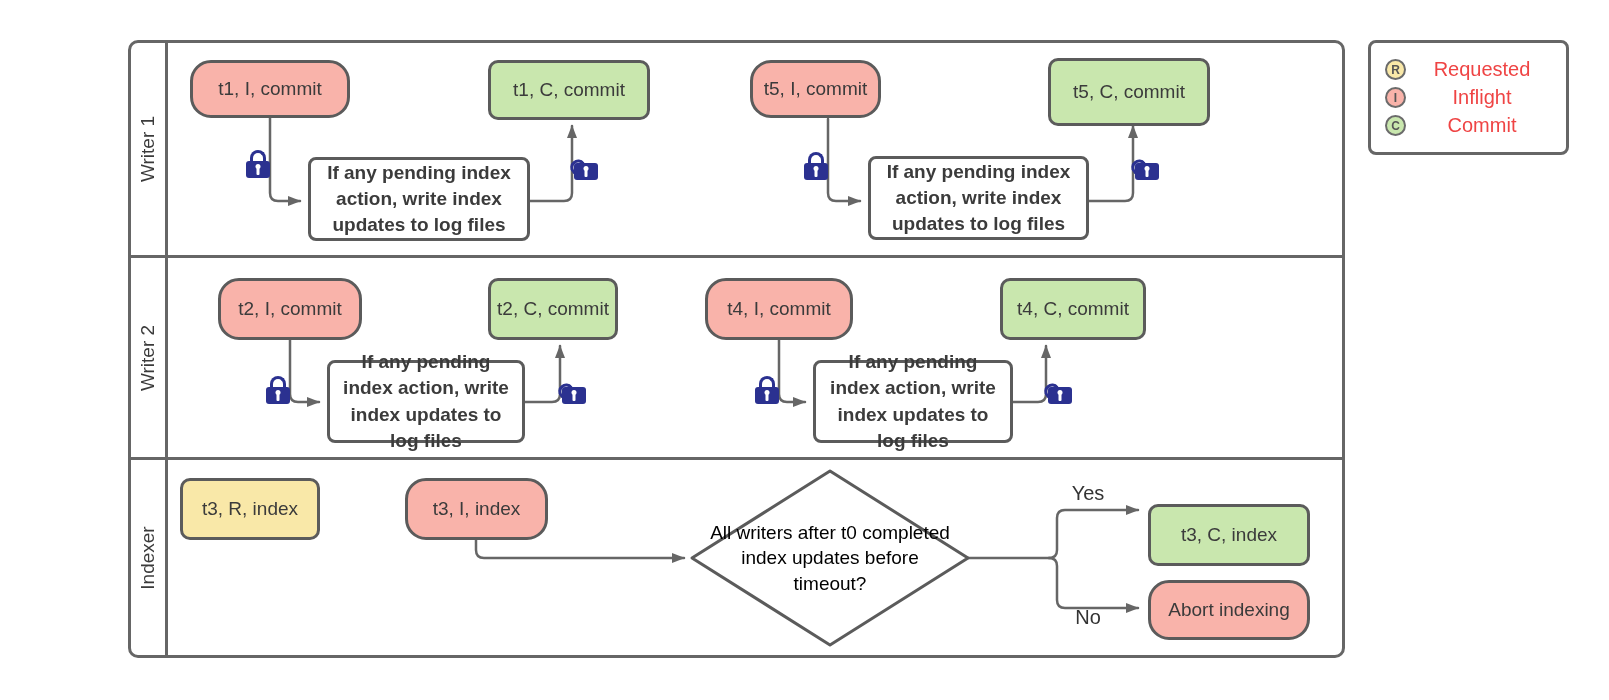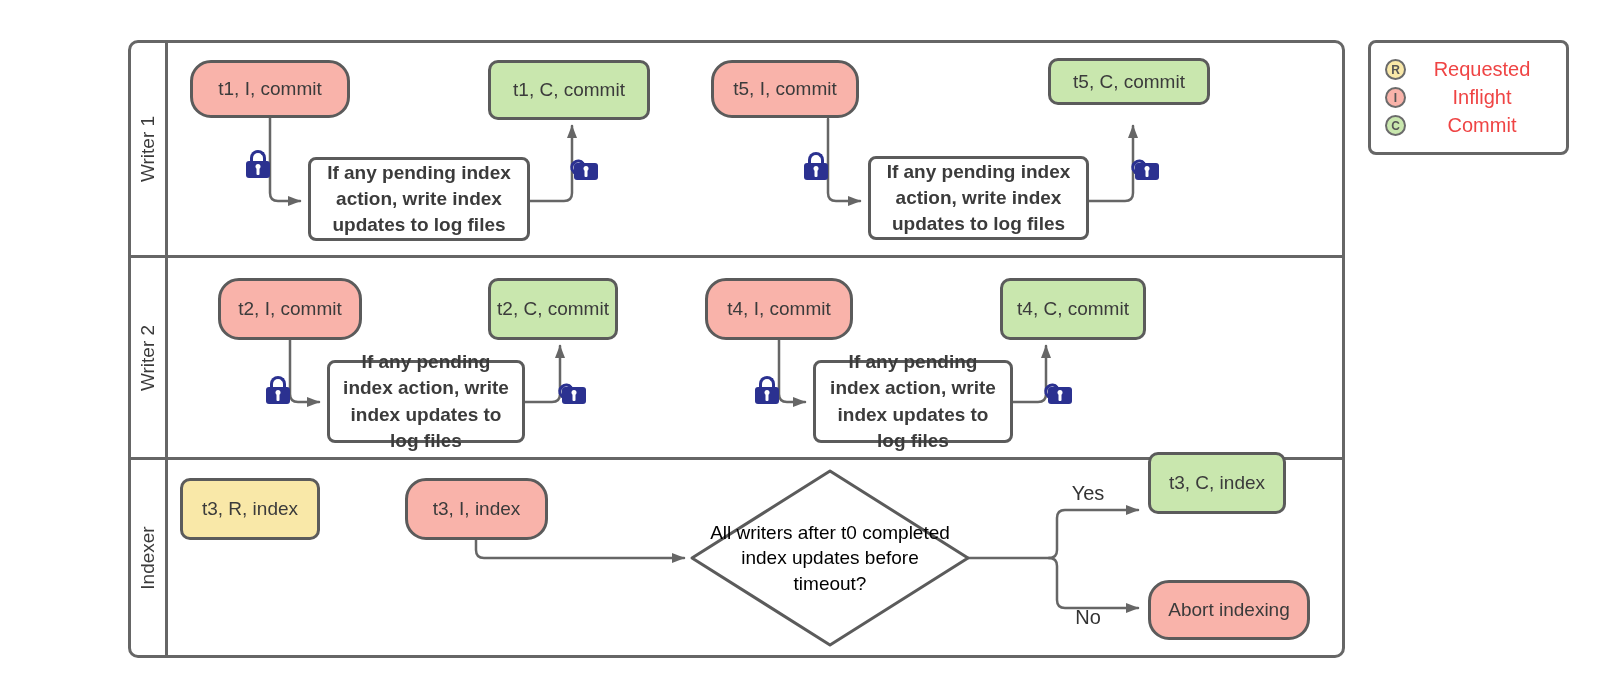"t5, I, commit" div.node { left: 711px -> 750px; width: 148px -> 131px }
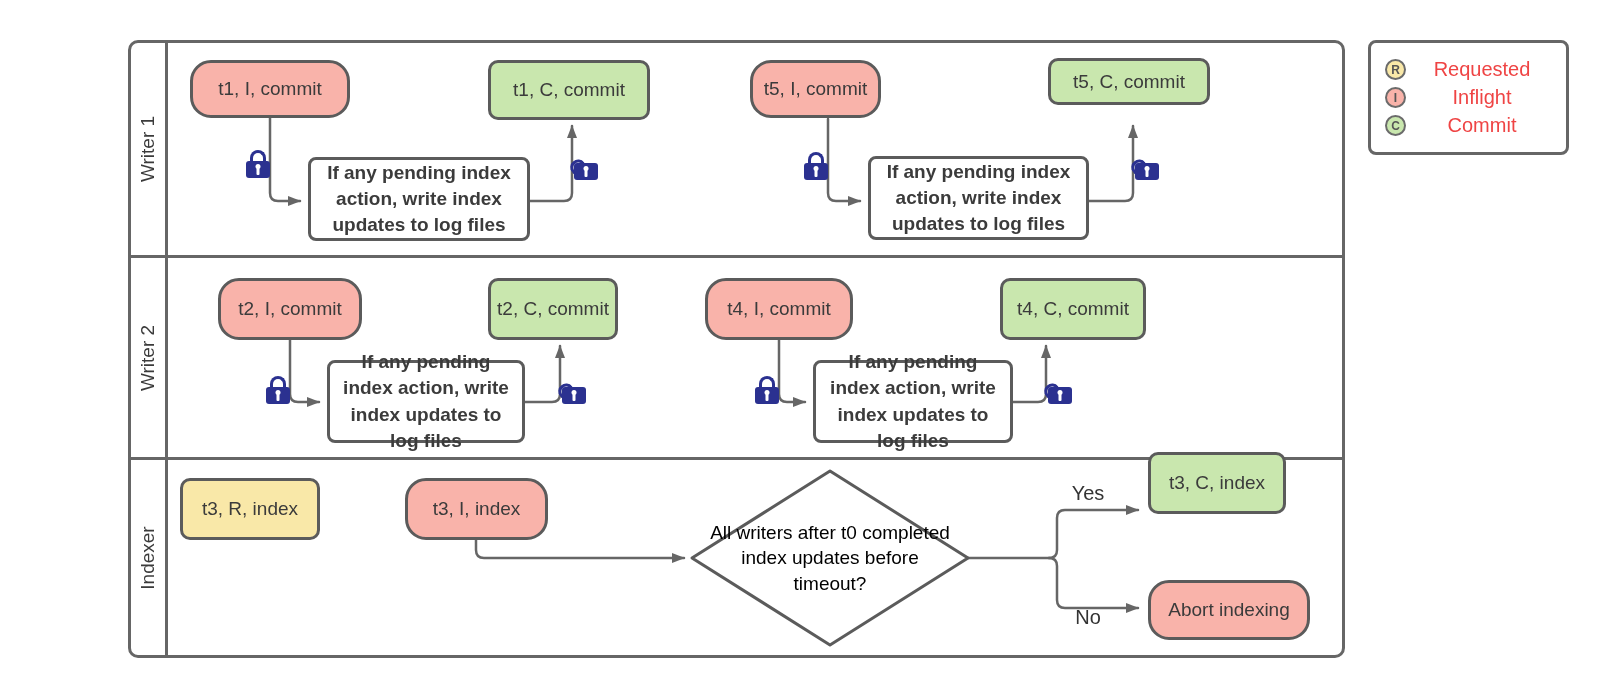"t5, C, commit" div.node { height: 47px -> 68px }
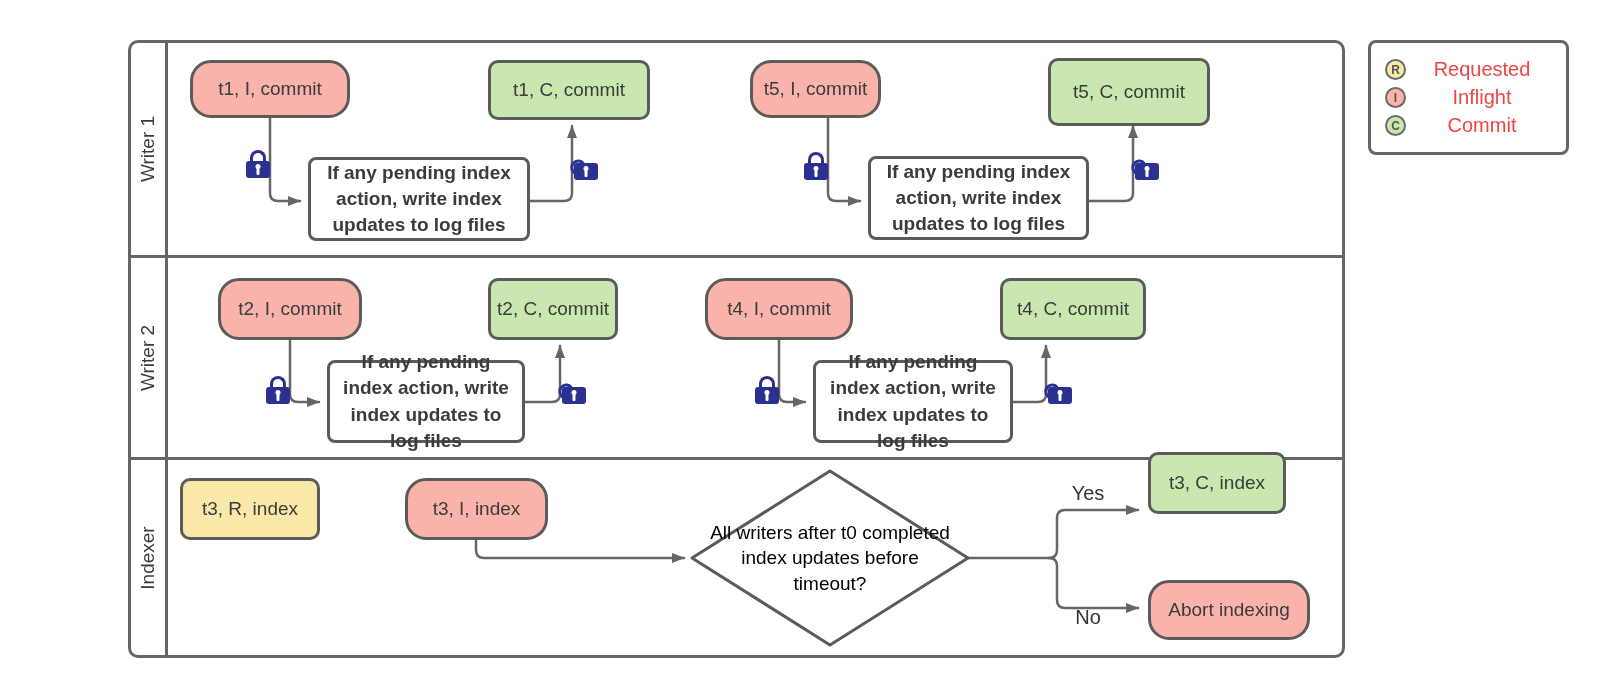"t3, C, index" div.node { top: 452px -> 504px; width: 138px -> 162px }
